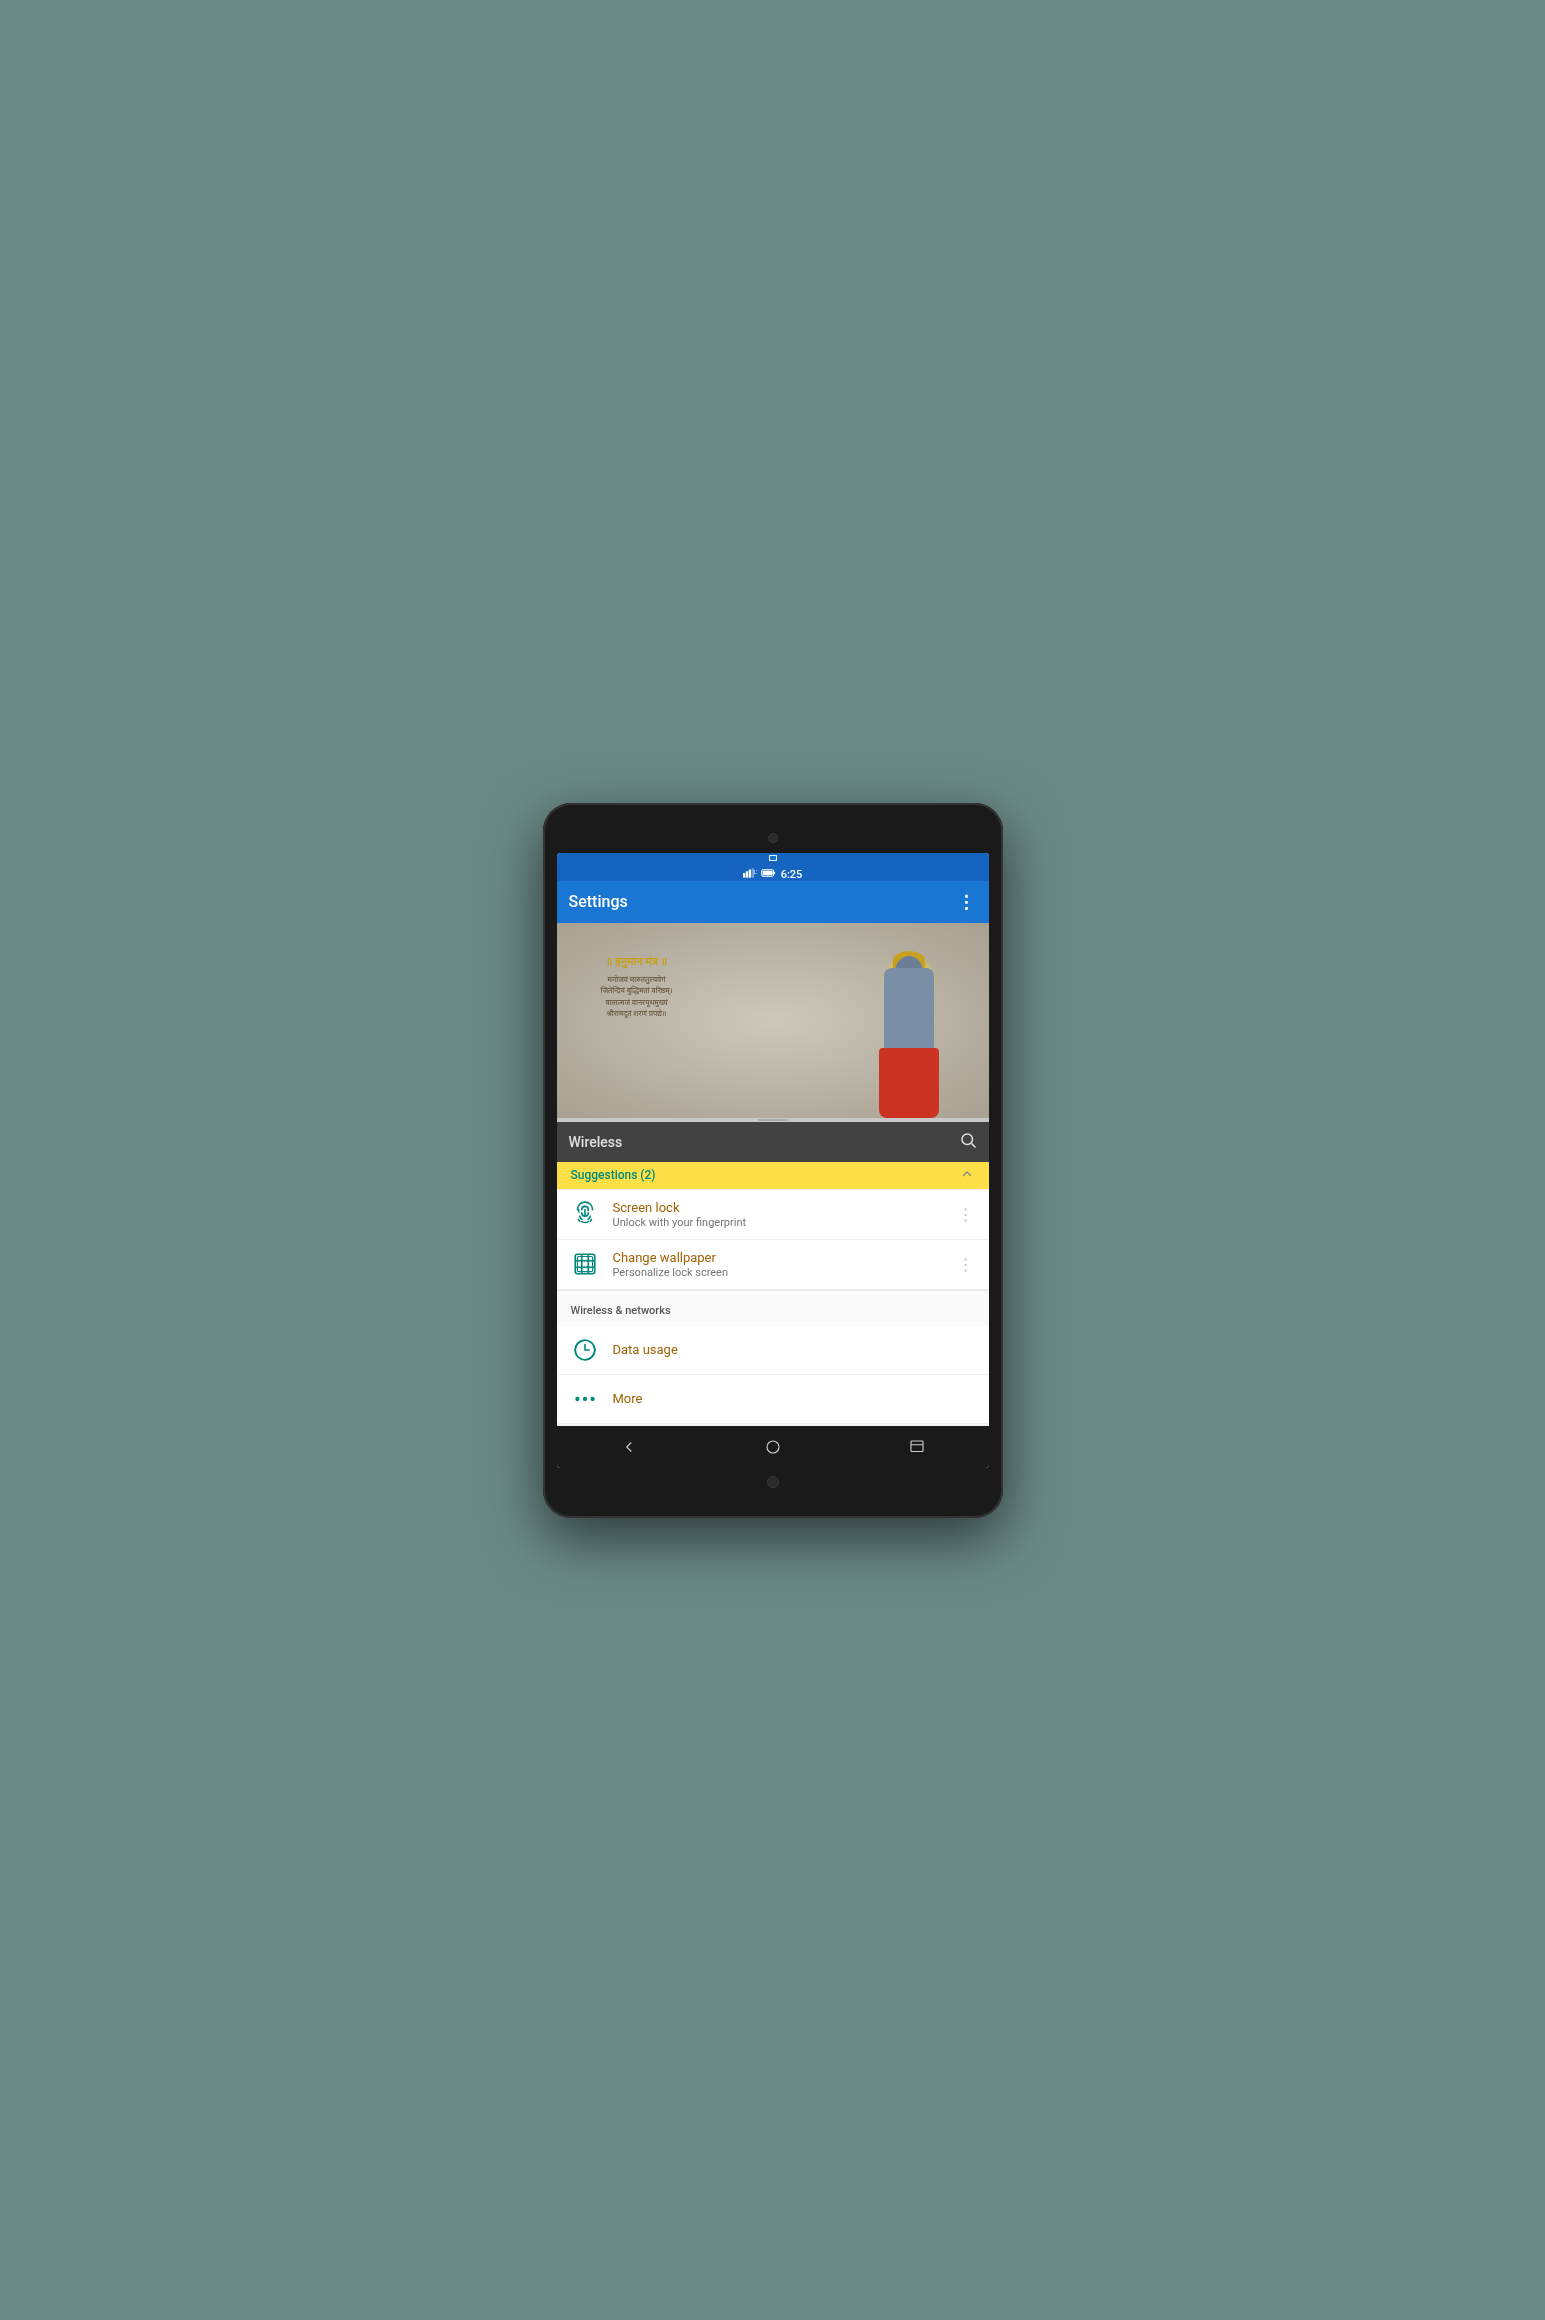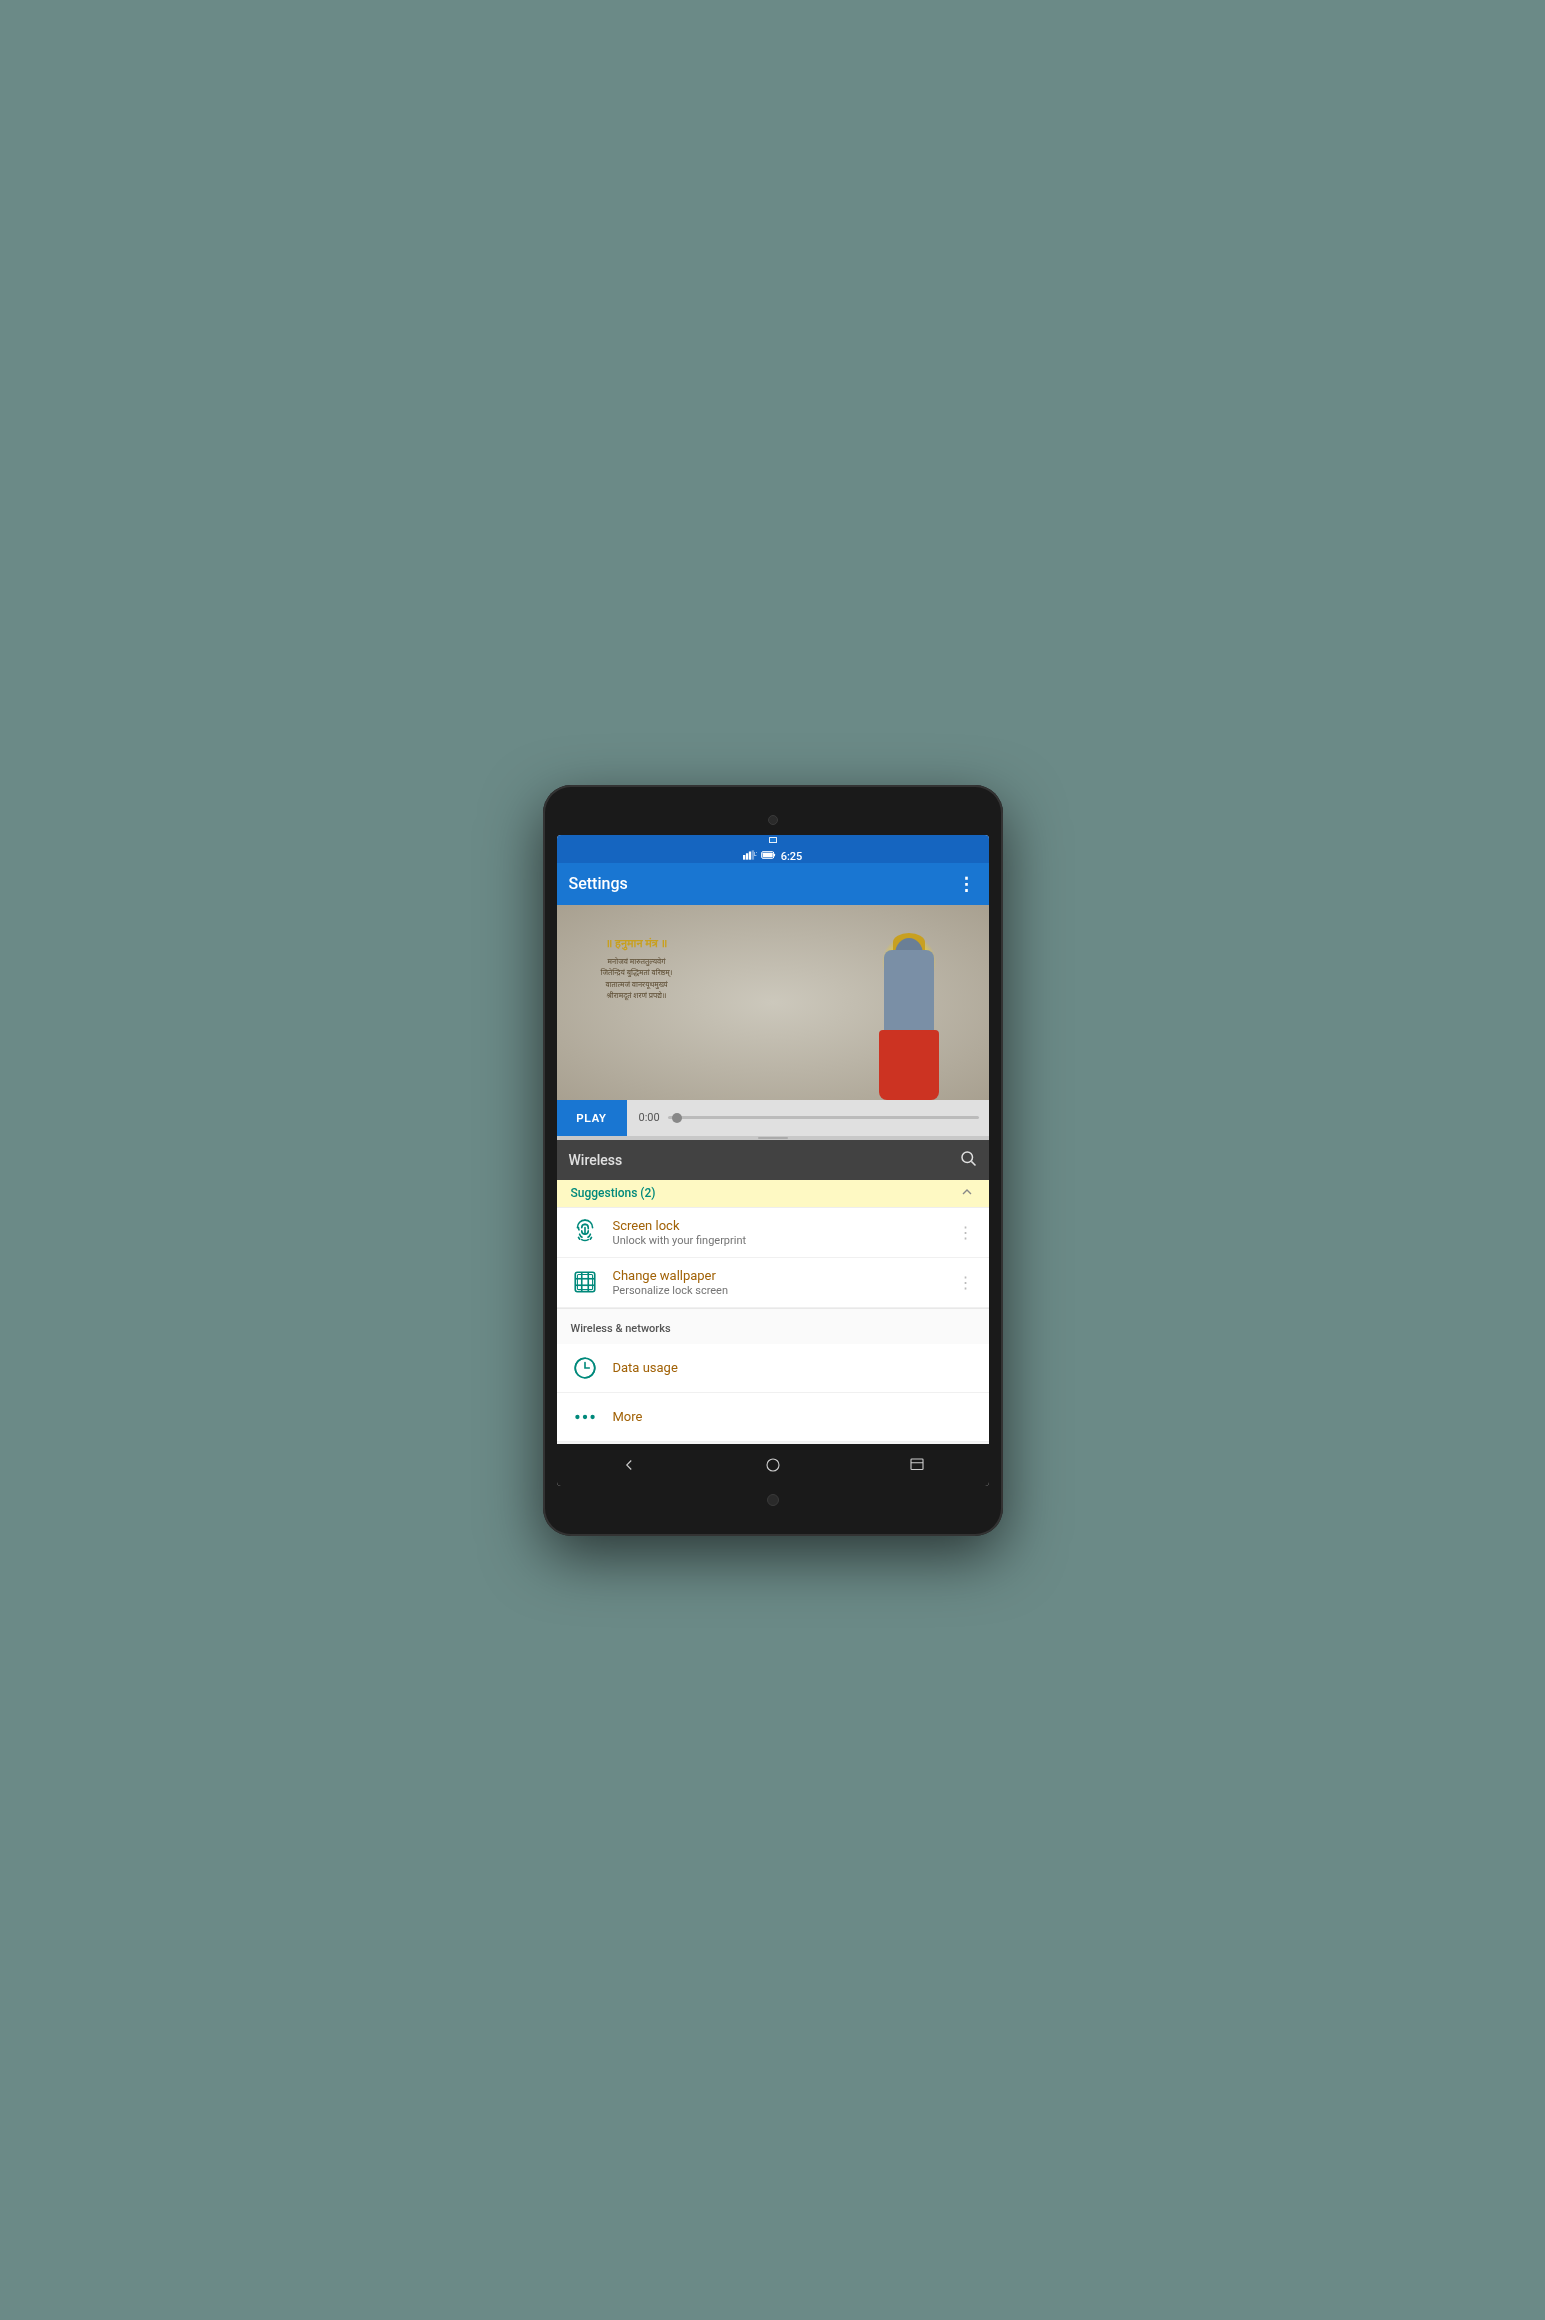"PLAY" div.play-bar { html: <div> <button>PLAY</button> <span>0:00</span> <div> <div></div> </div> </div> -> none }
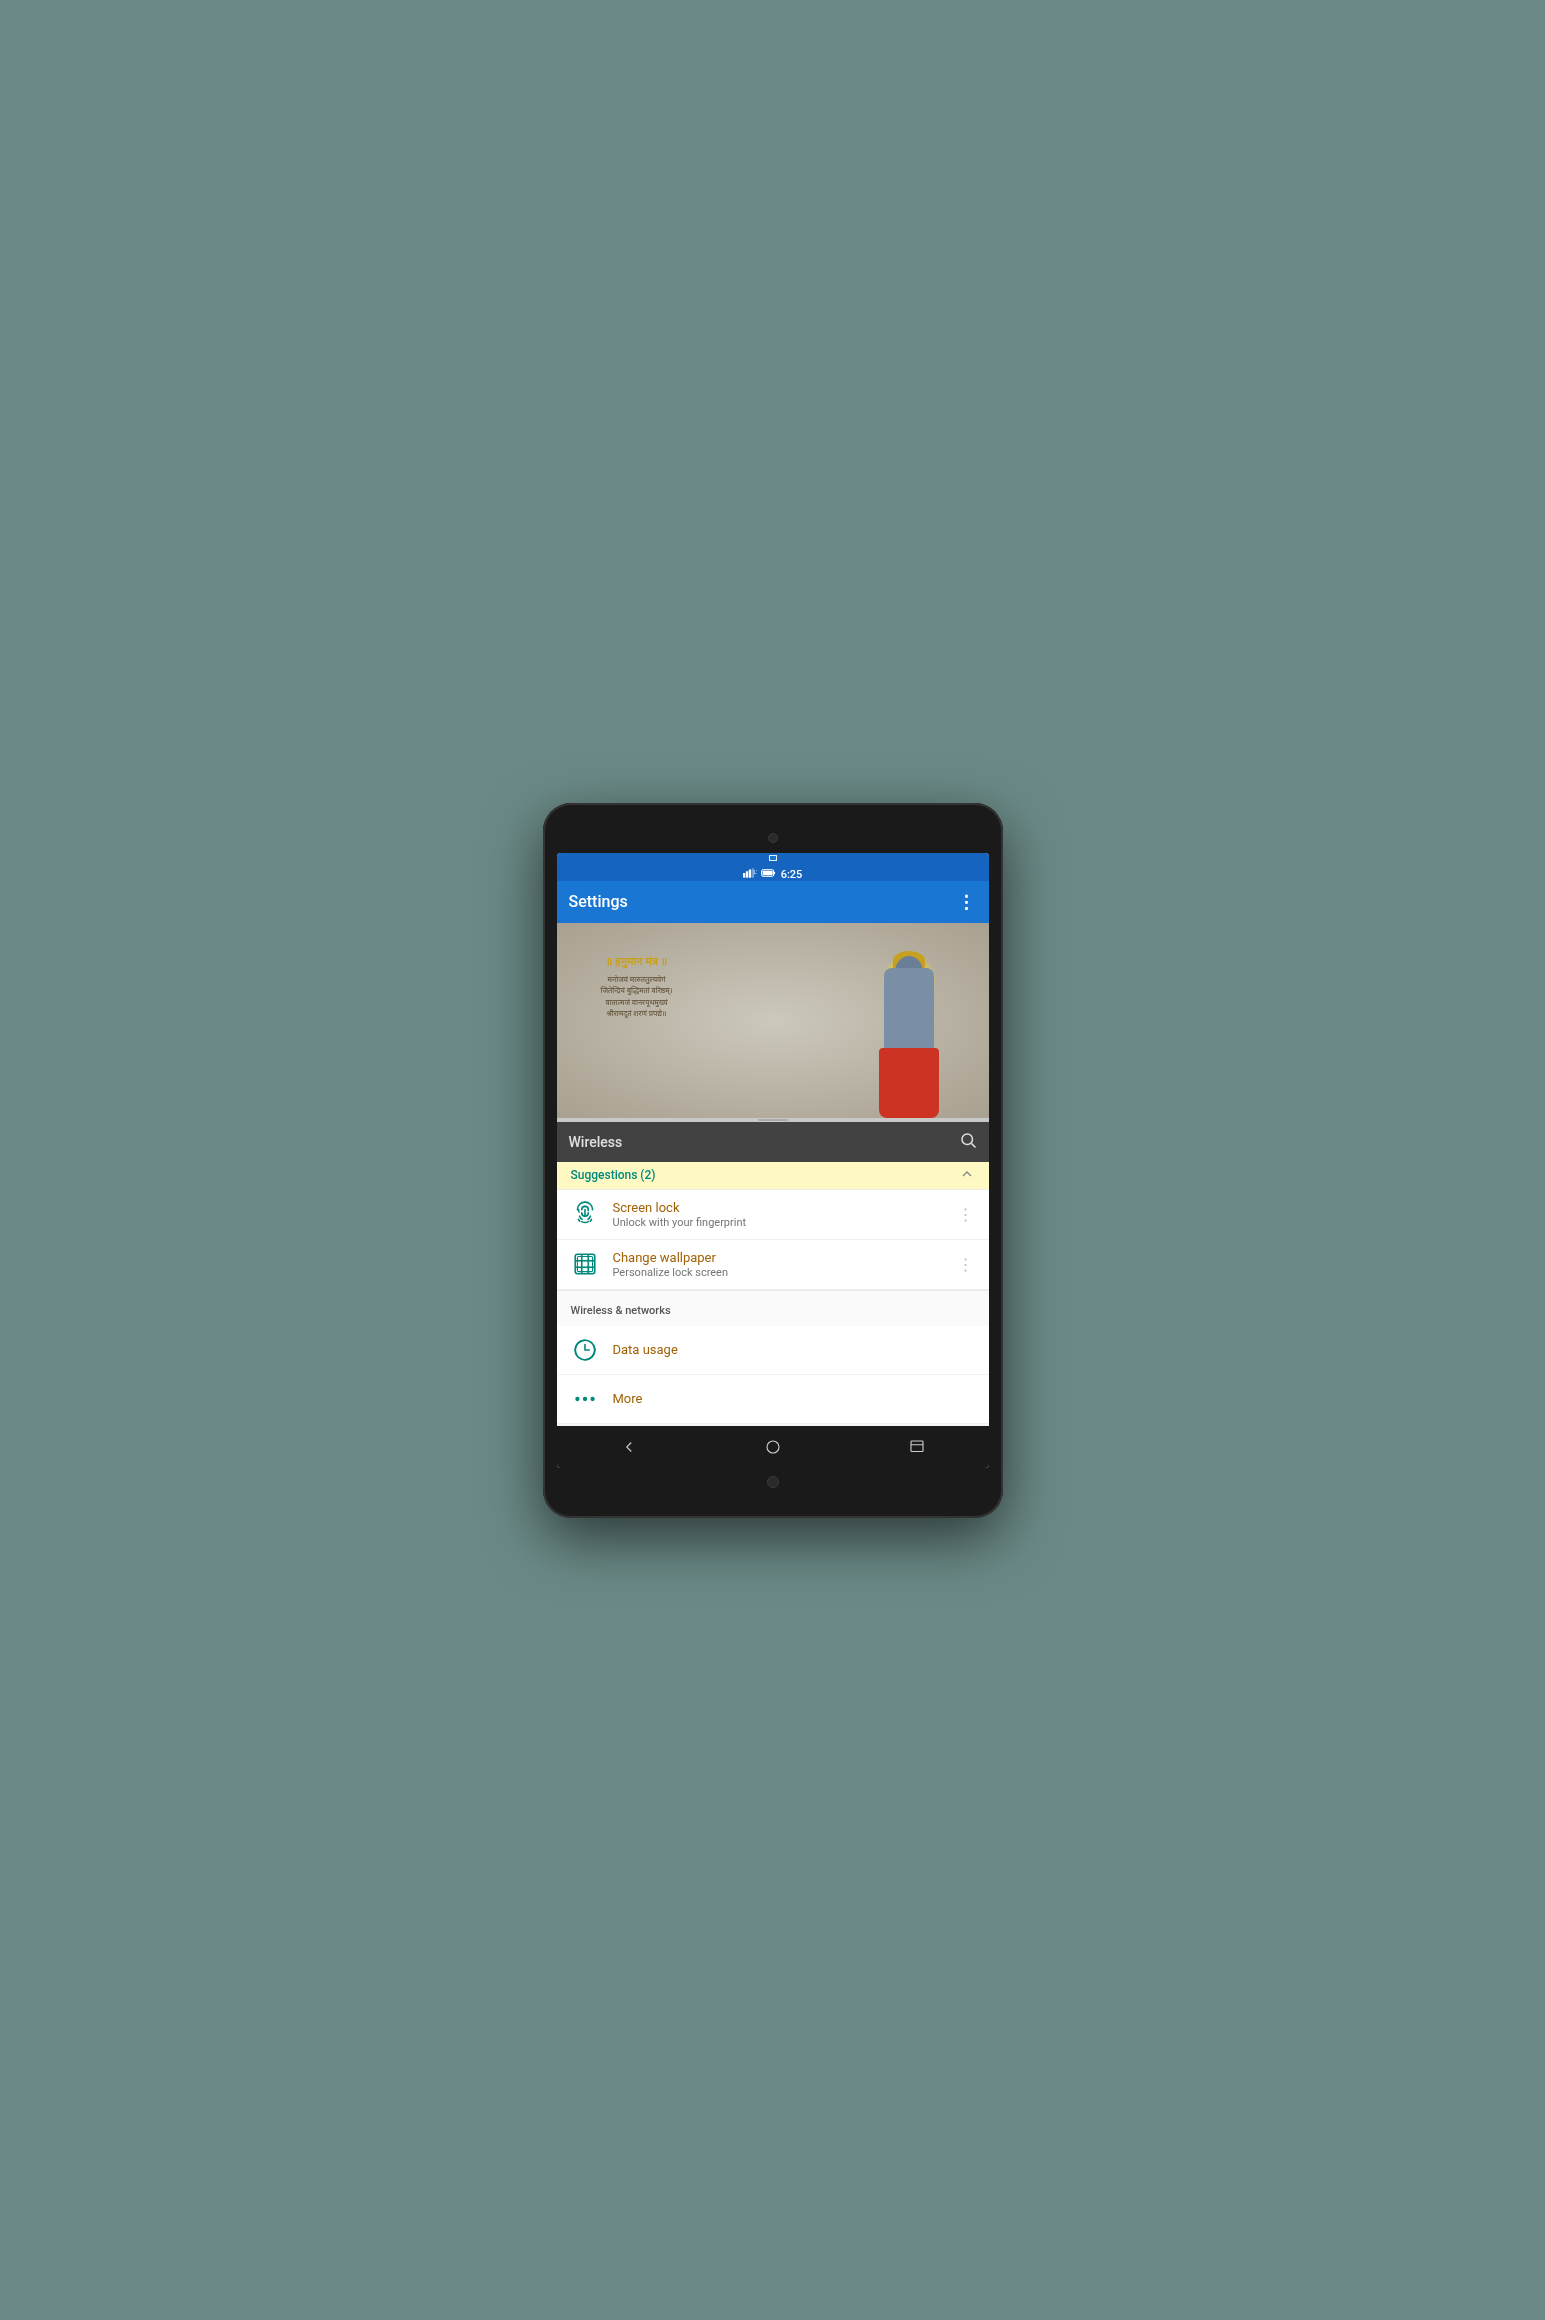"Suggestions (2)" .suggestions-header { background: #fef9c3 -> #fde047 }
